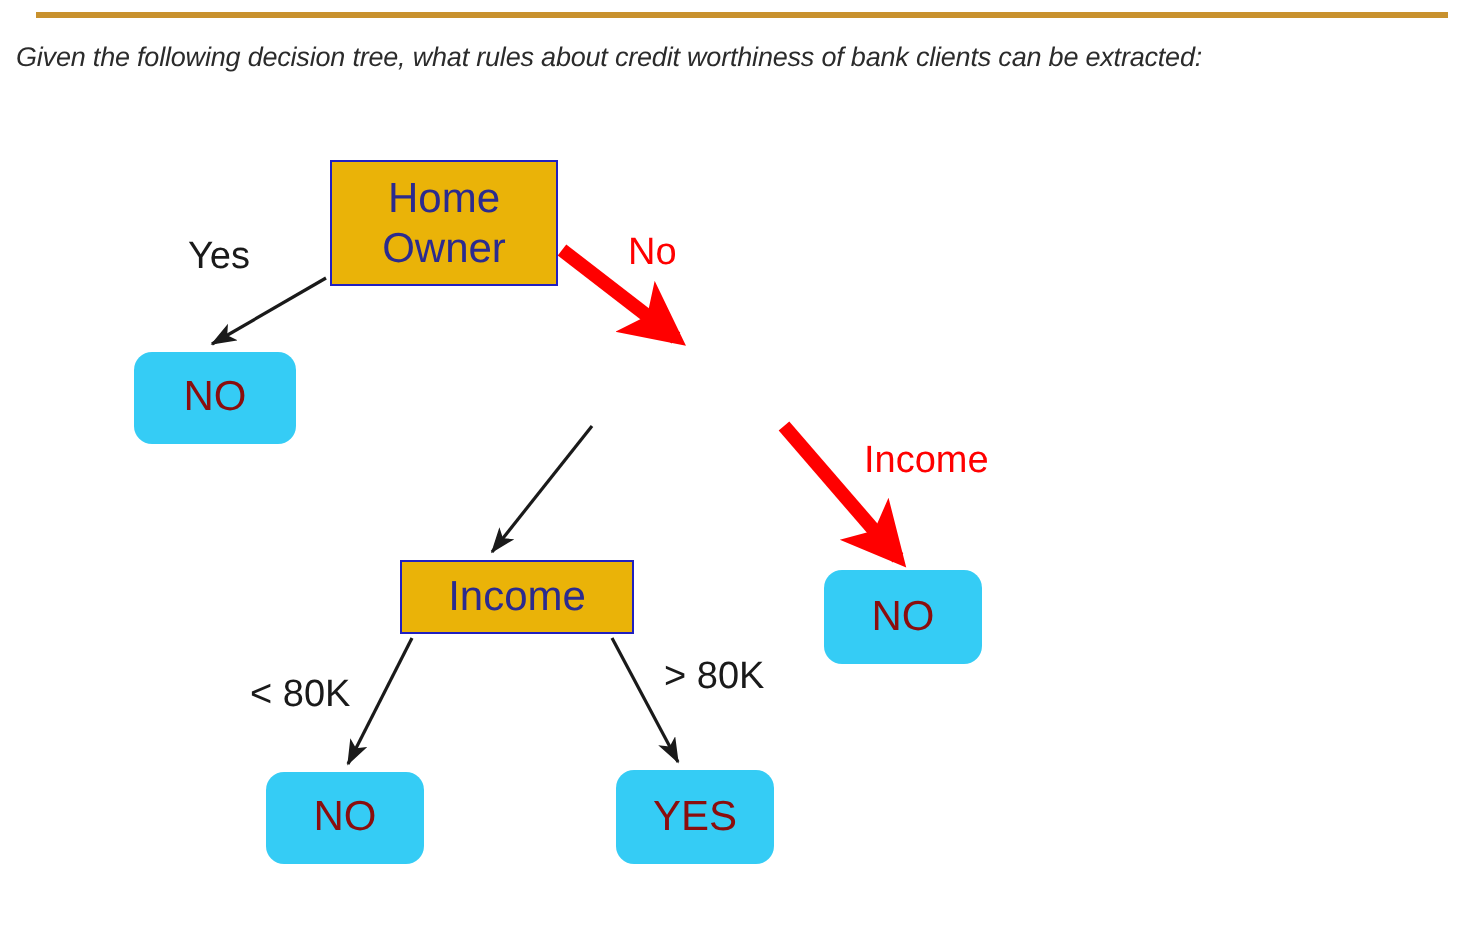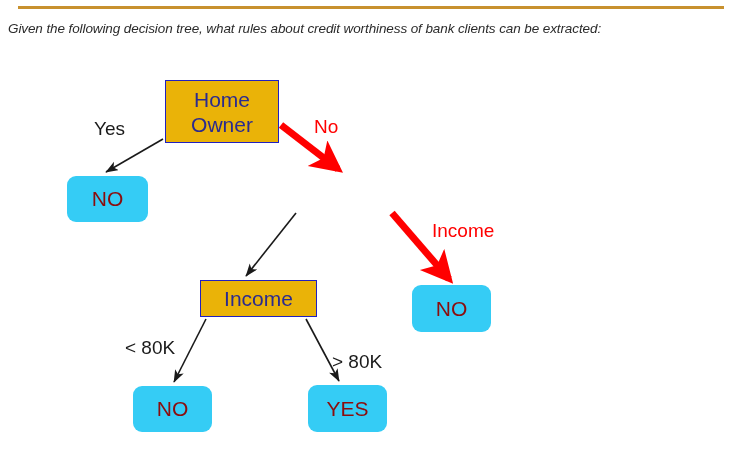"> 80K" #label-gt80k { margin-top: 23px -> none }
